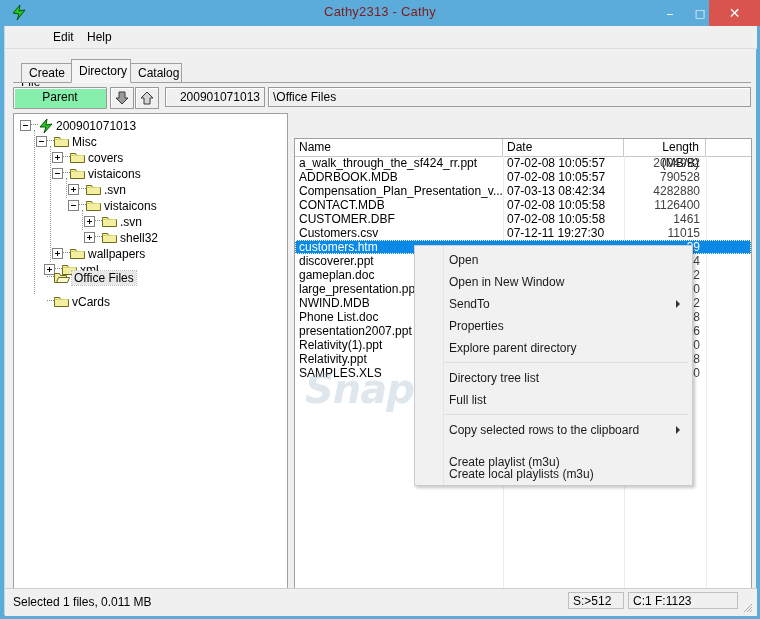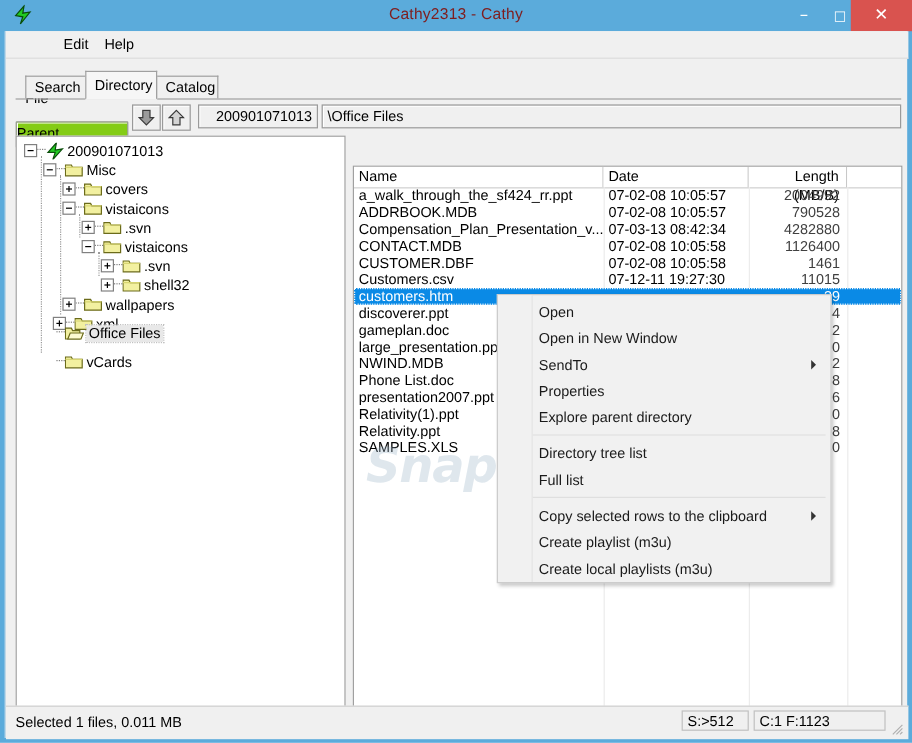"Search" div.tab { text: Search -> Create }
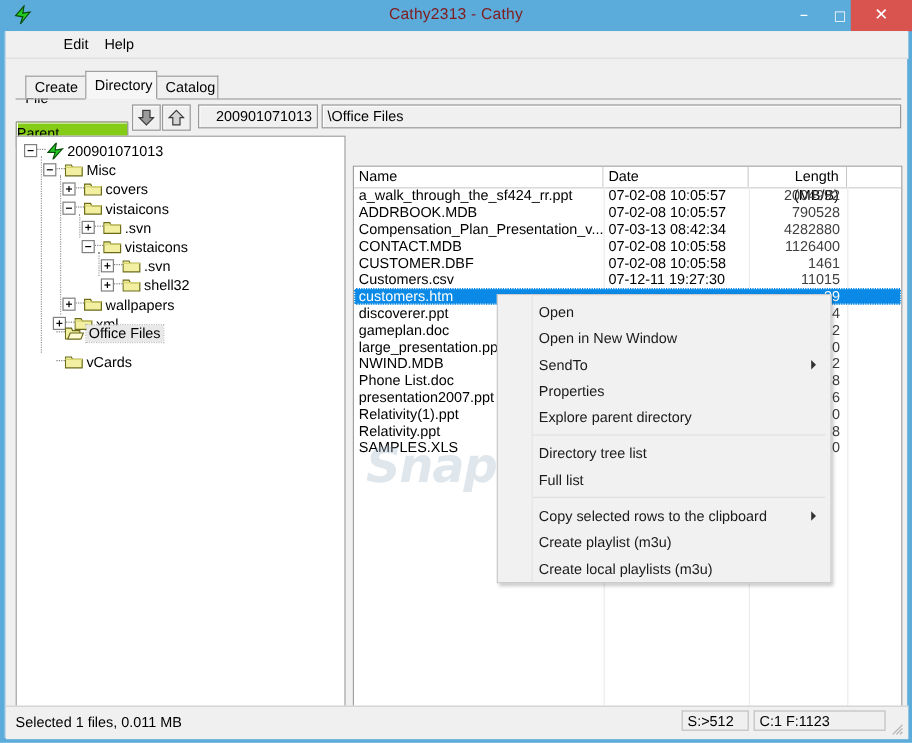"Parent" #parent-btn { background: #84cc16 -> #86efac; text-align: left -> center; top: 16px -> 2px }
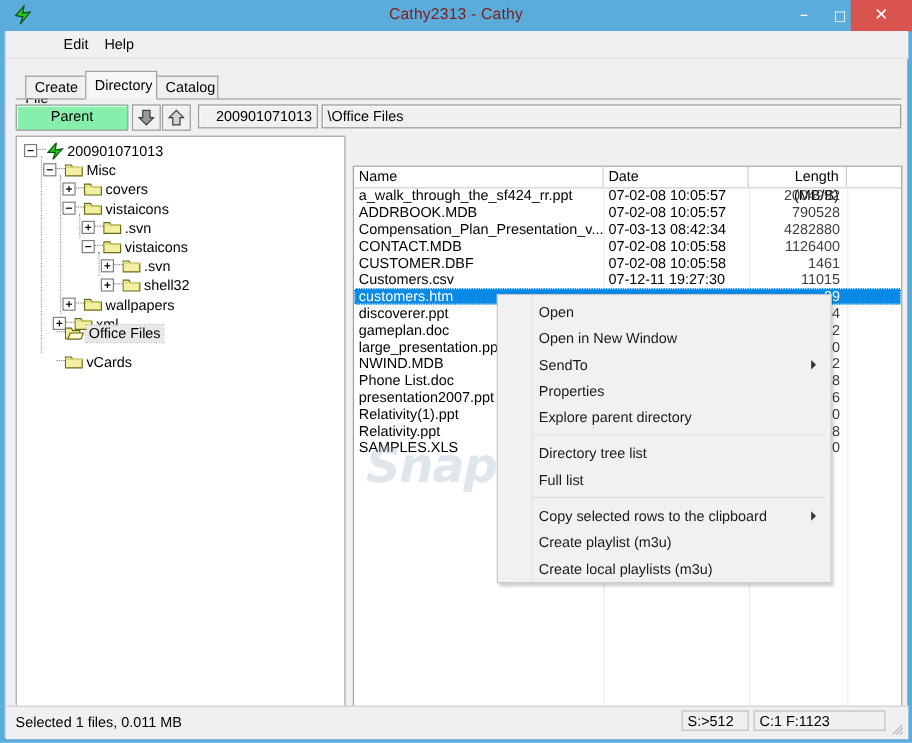"Create playlist (m3u)" div.ctxitem { top: 195px -> 205px }
